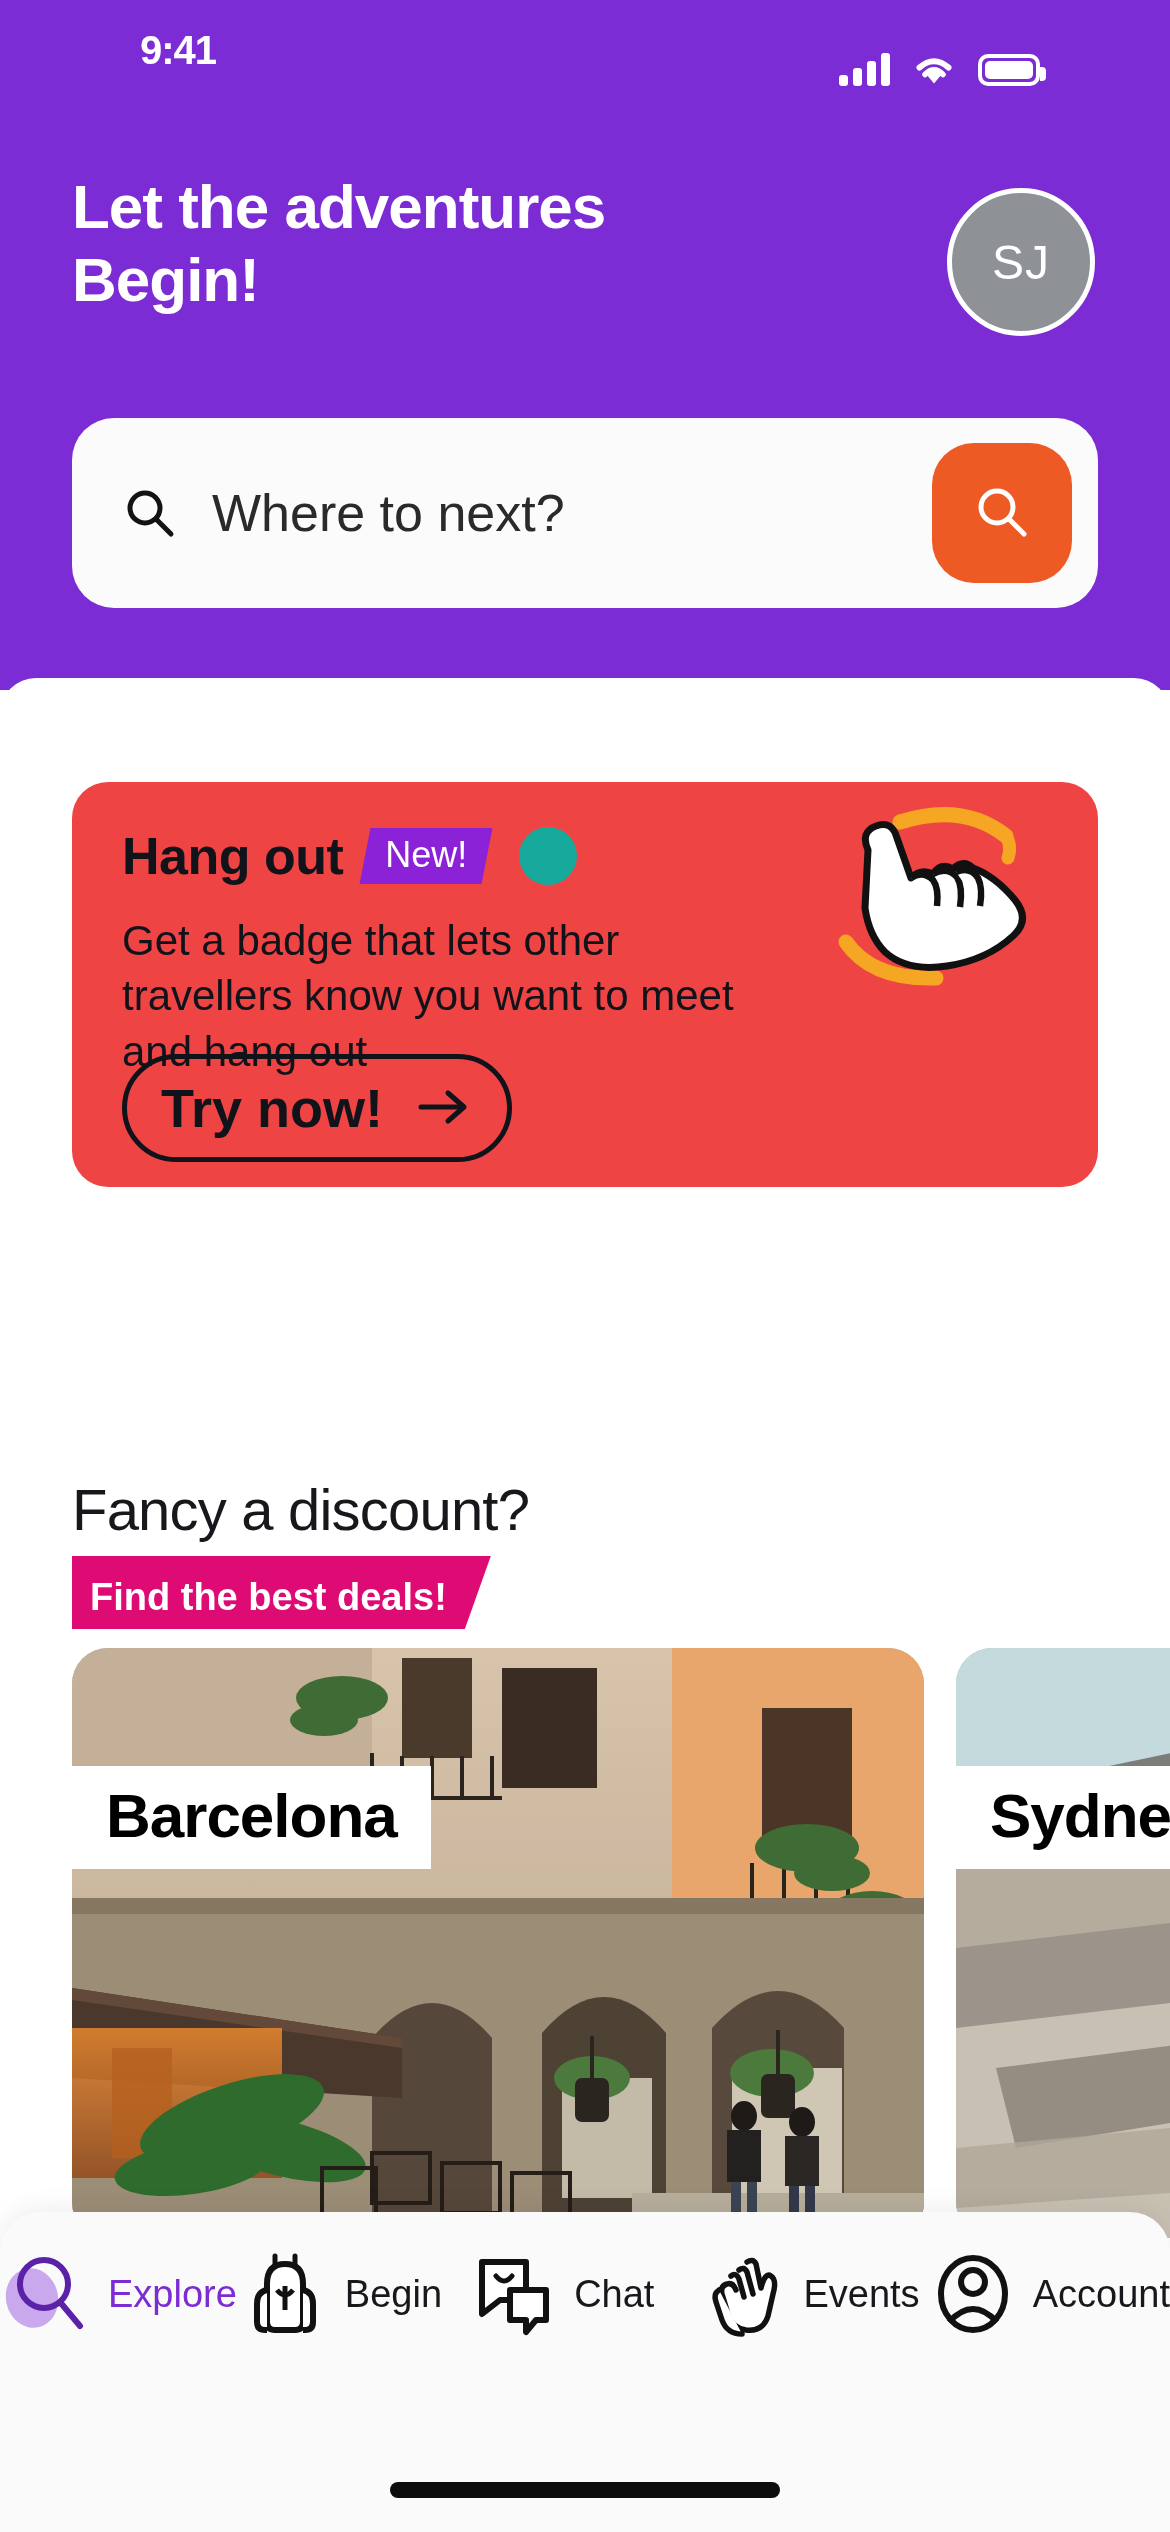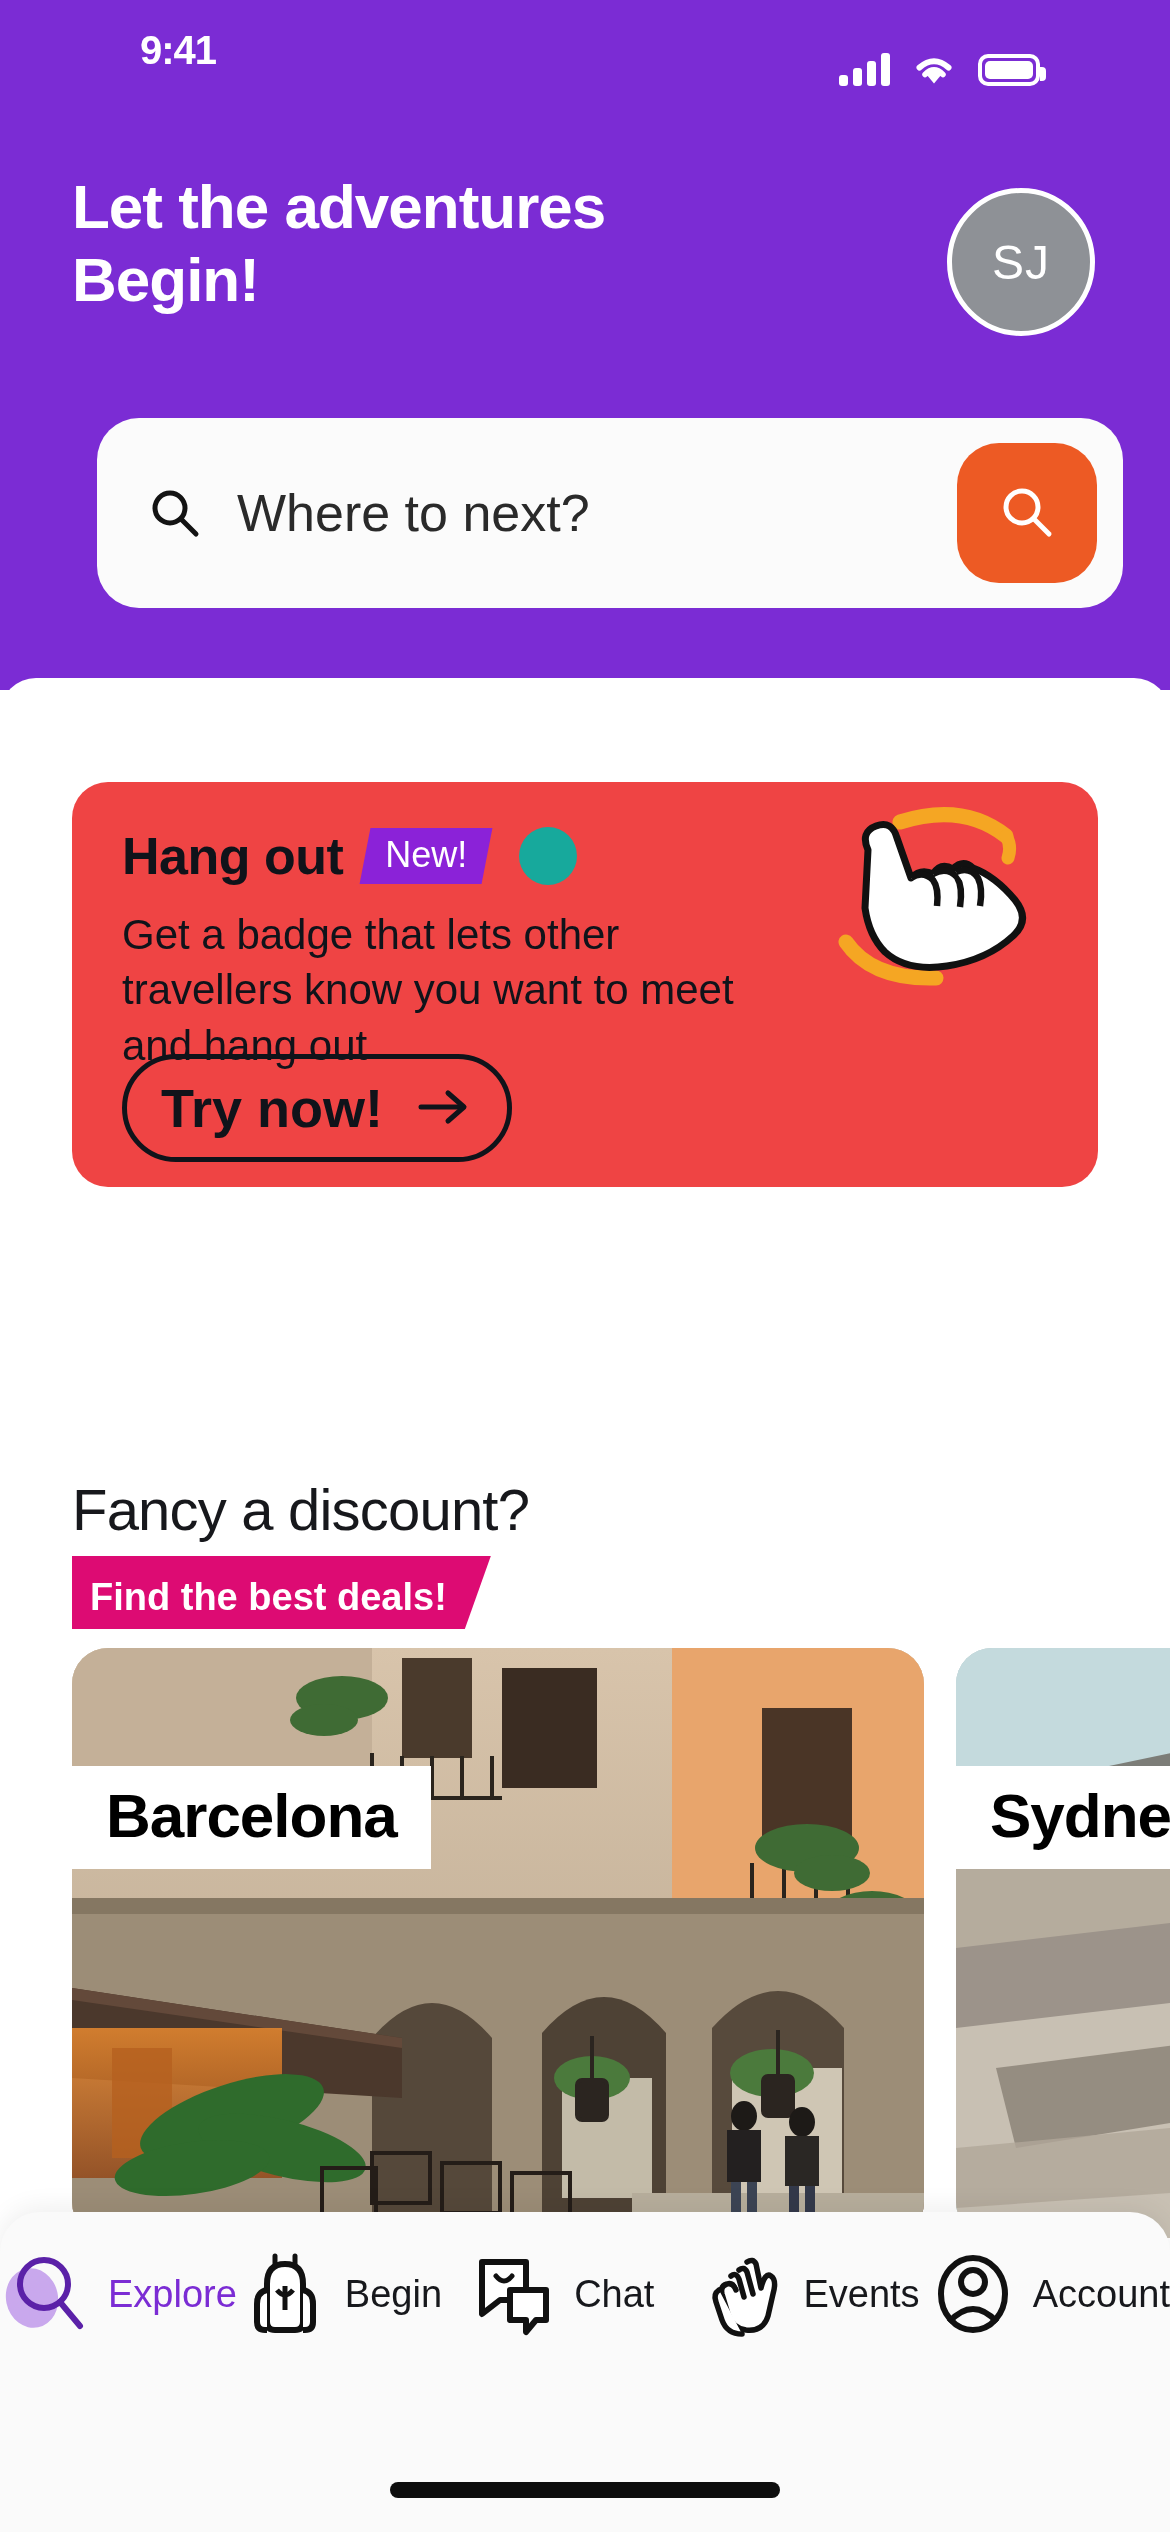"Where to next?" .searchbar { margin-left: 25px -> none }
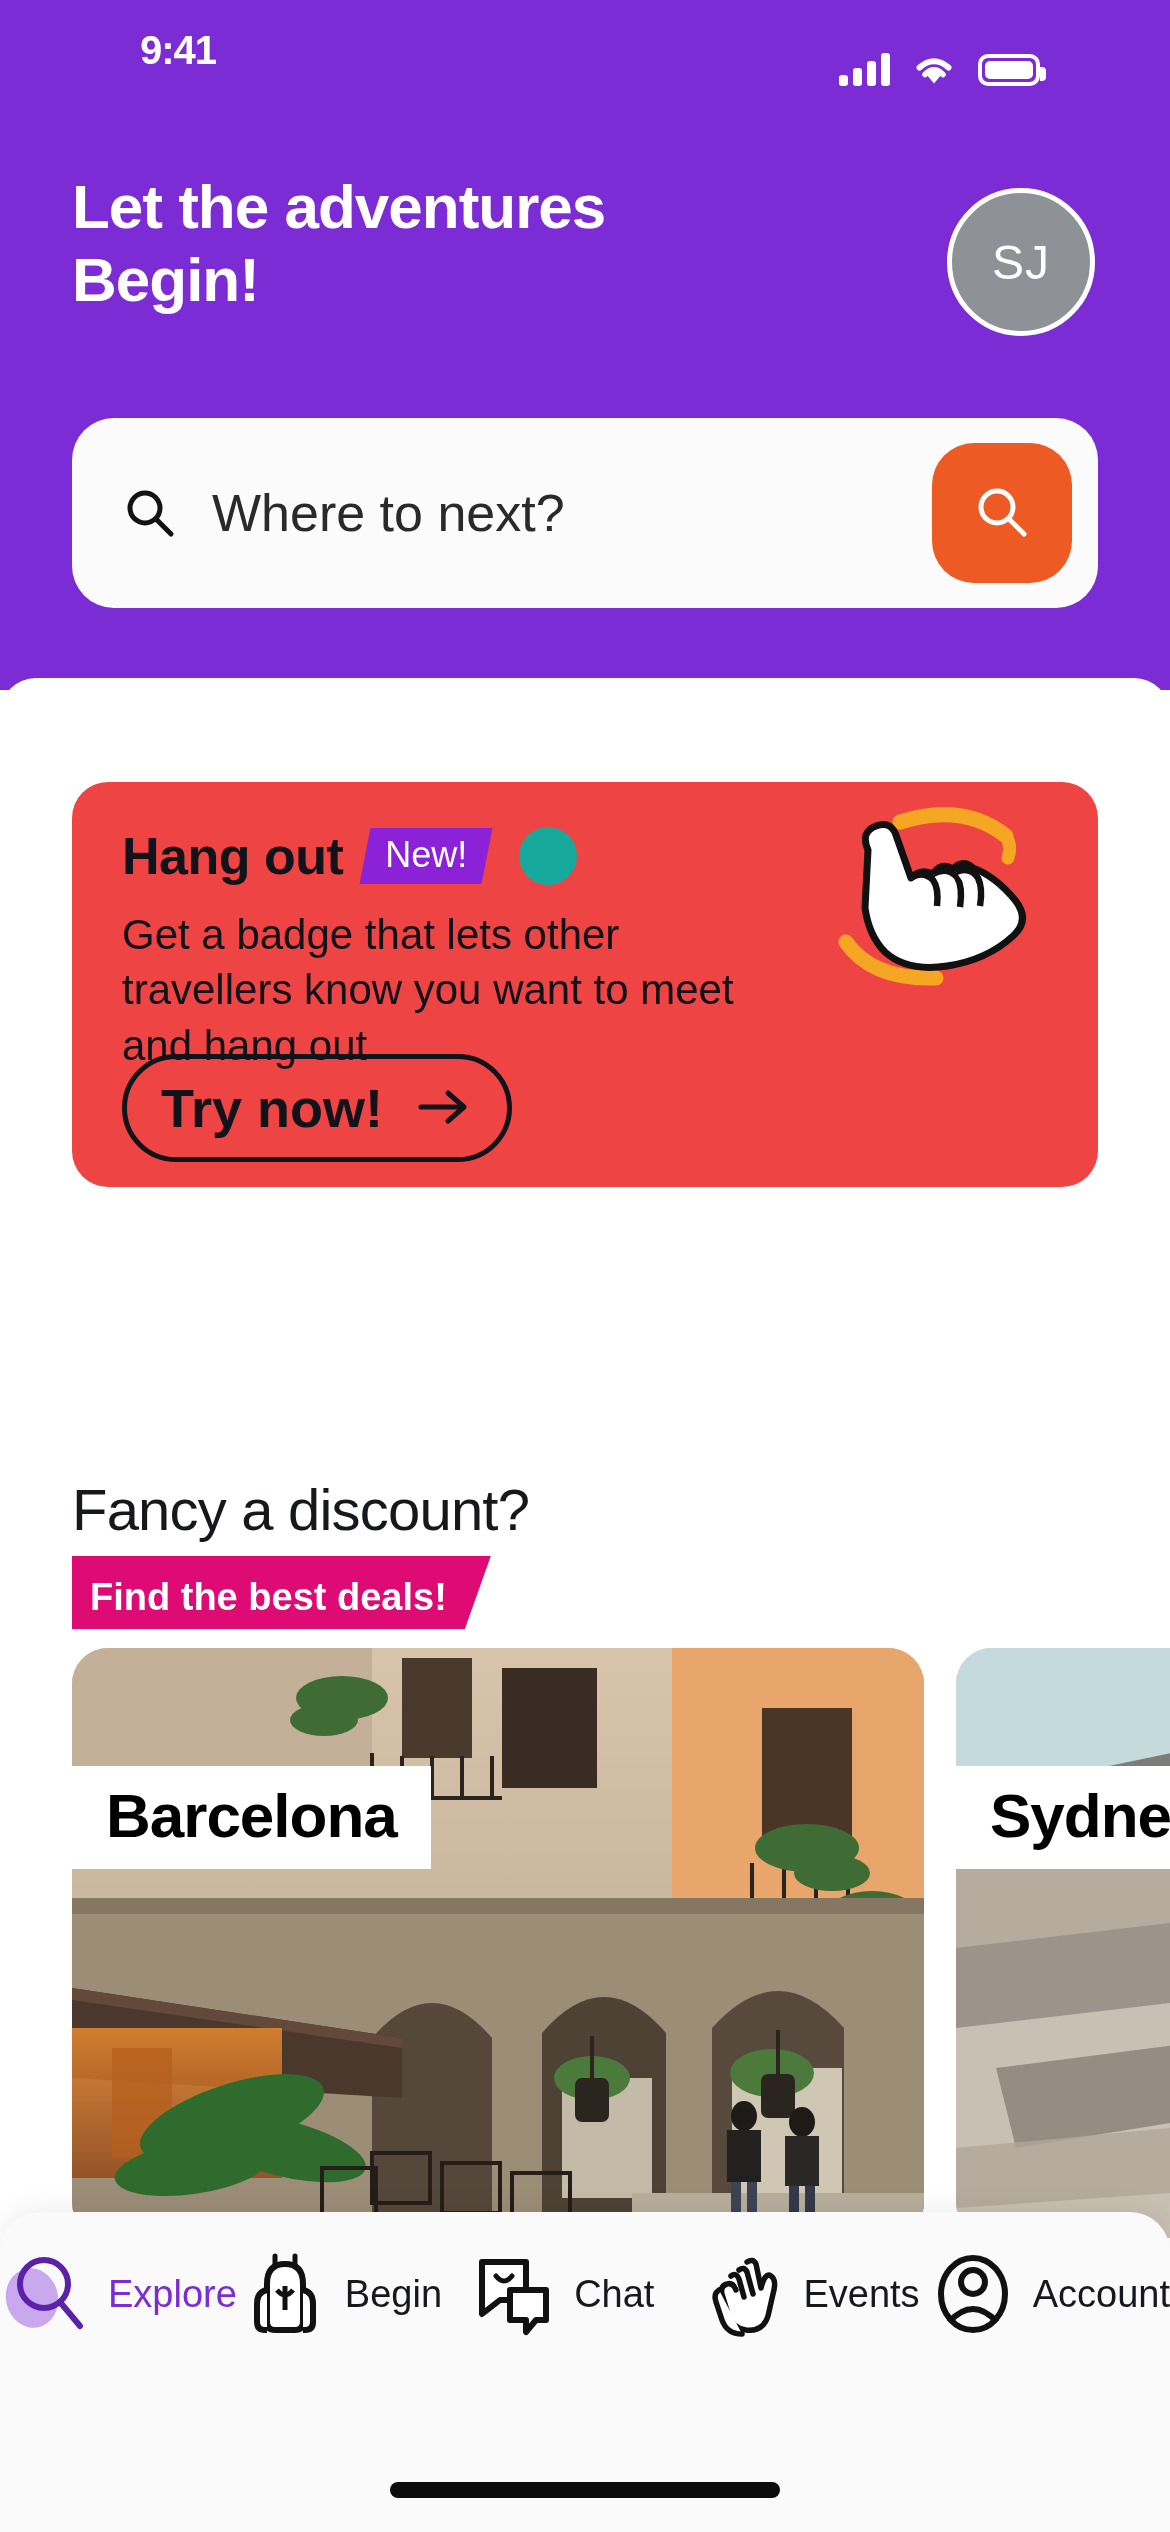"Get a badge that lets" .hangout-desc { top: 125px -> 131px }
